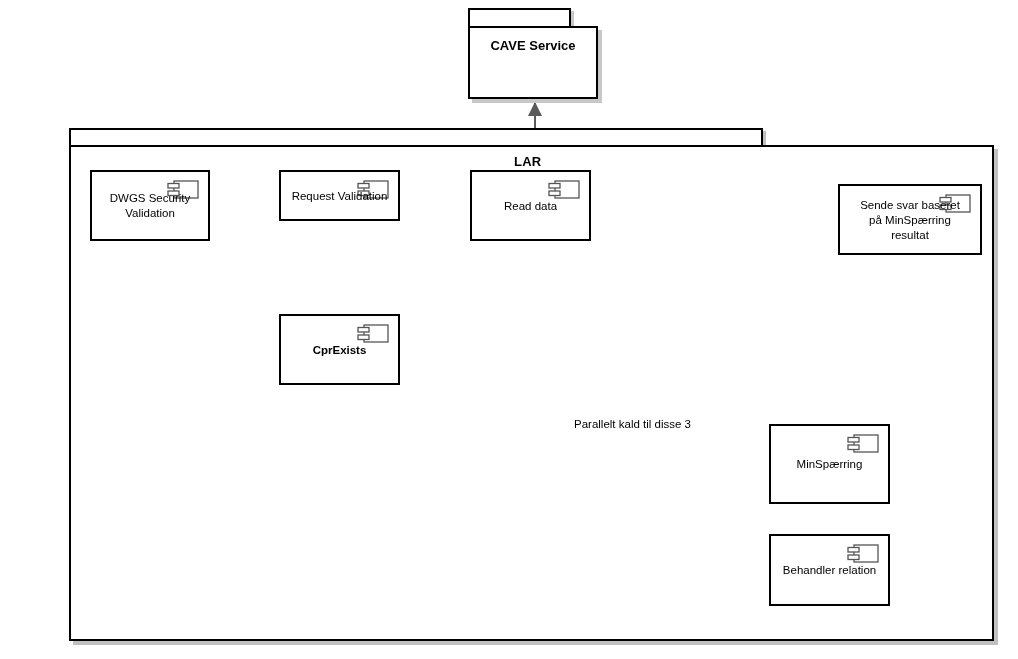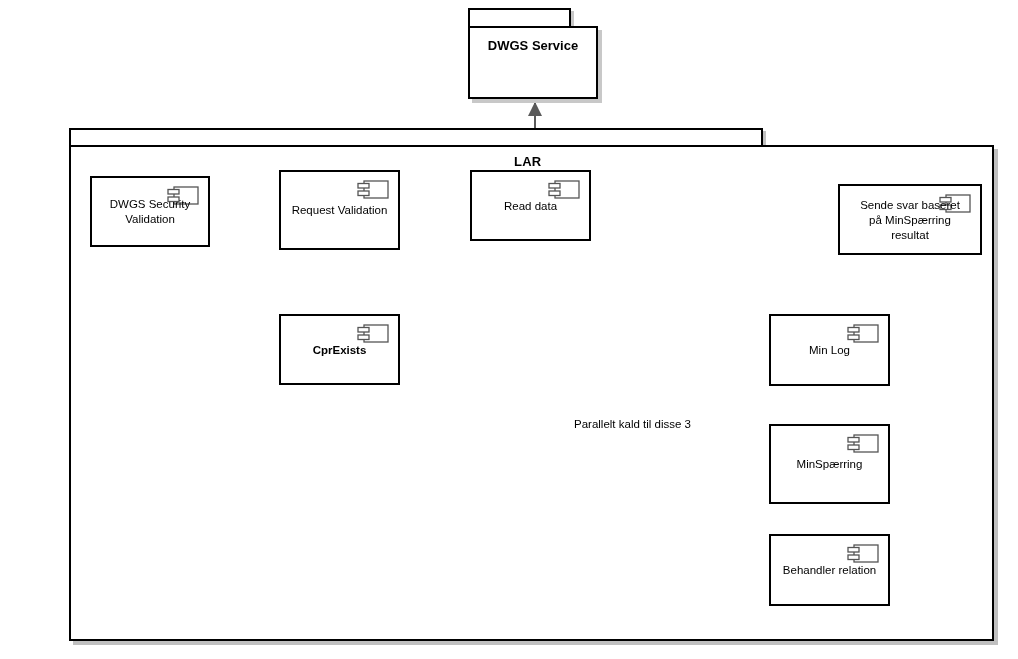"DWGS Service" span.node-title { text: DWGS -> CAVE }
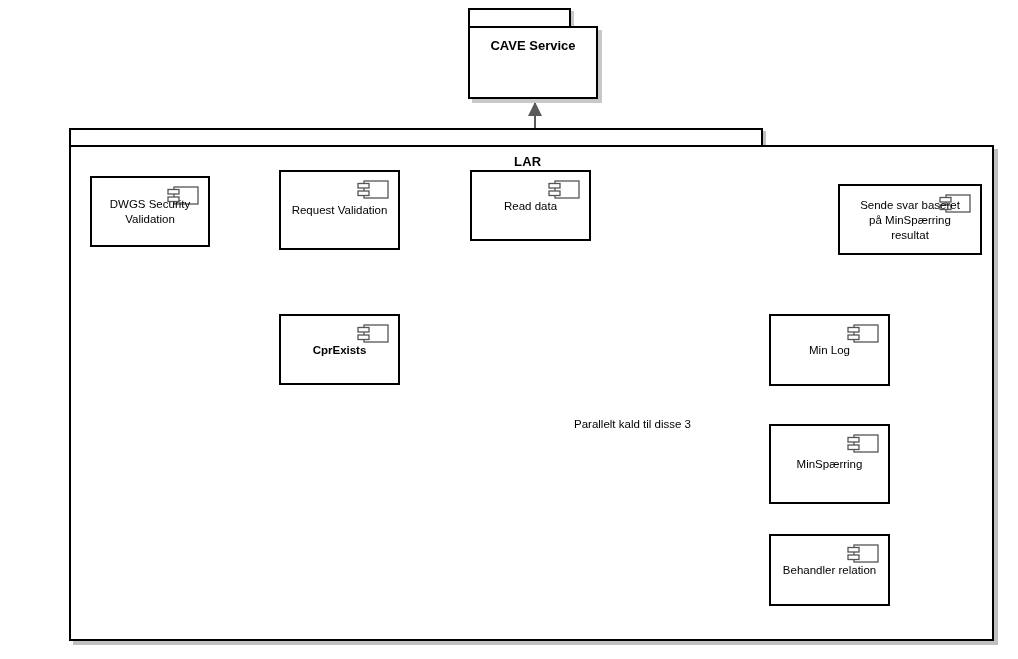"DWGS Security" div.comp { margin-top: 6px -> none }
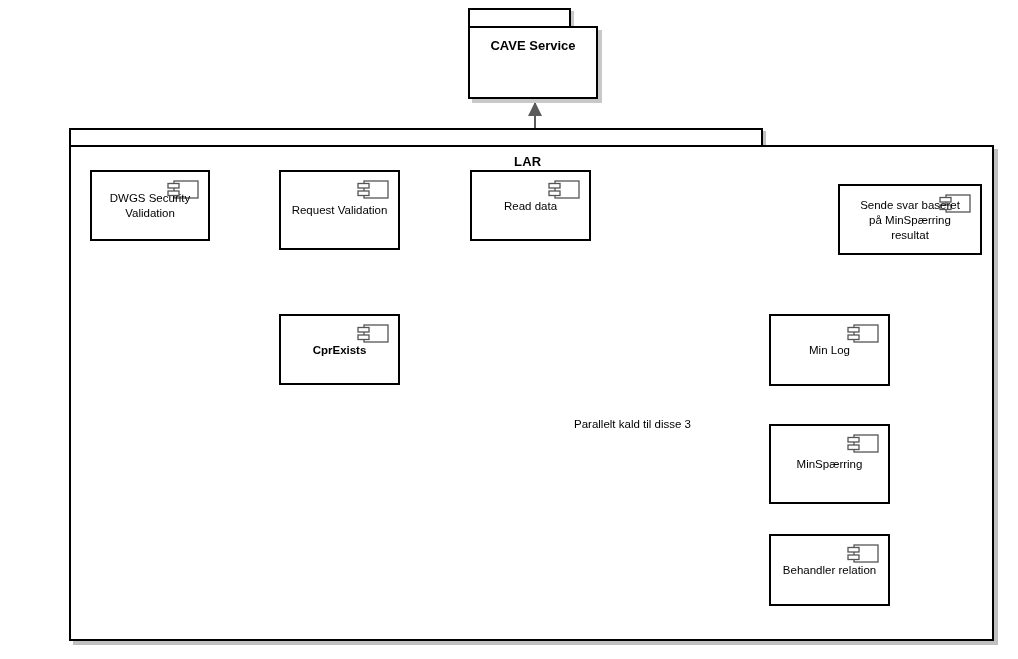"Request Validation" div.comp { height: 80px -> 51px }
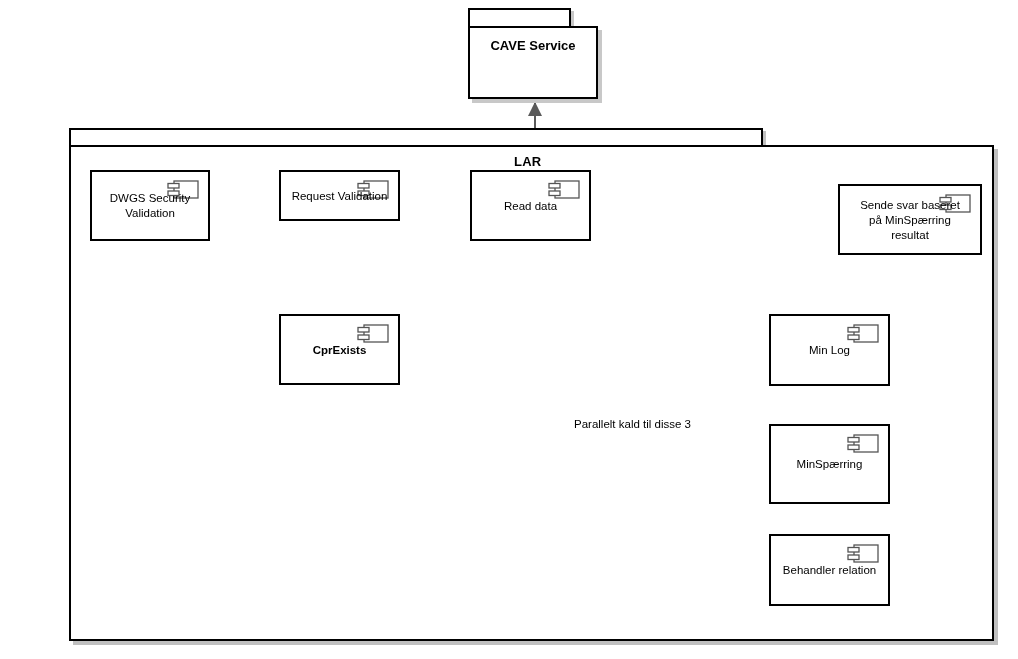"Min Log" div.comp { html: <div> <svg> <rect></rect> <rect></rect> <rect></rect> </svg> <div> <div>Min Log</div> </div> </div> -> none }
